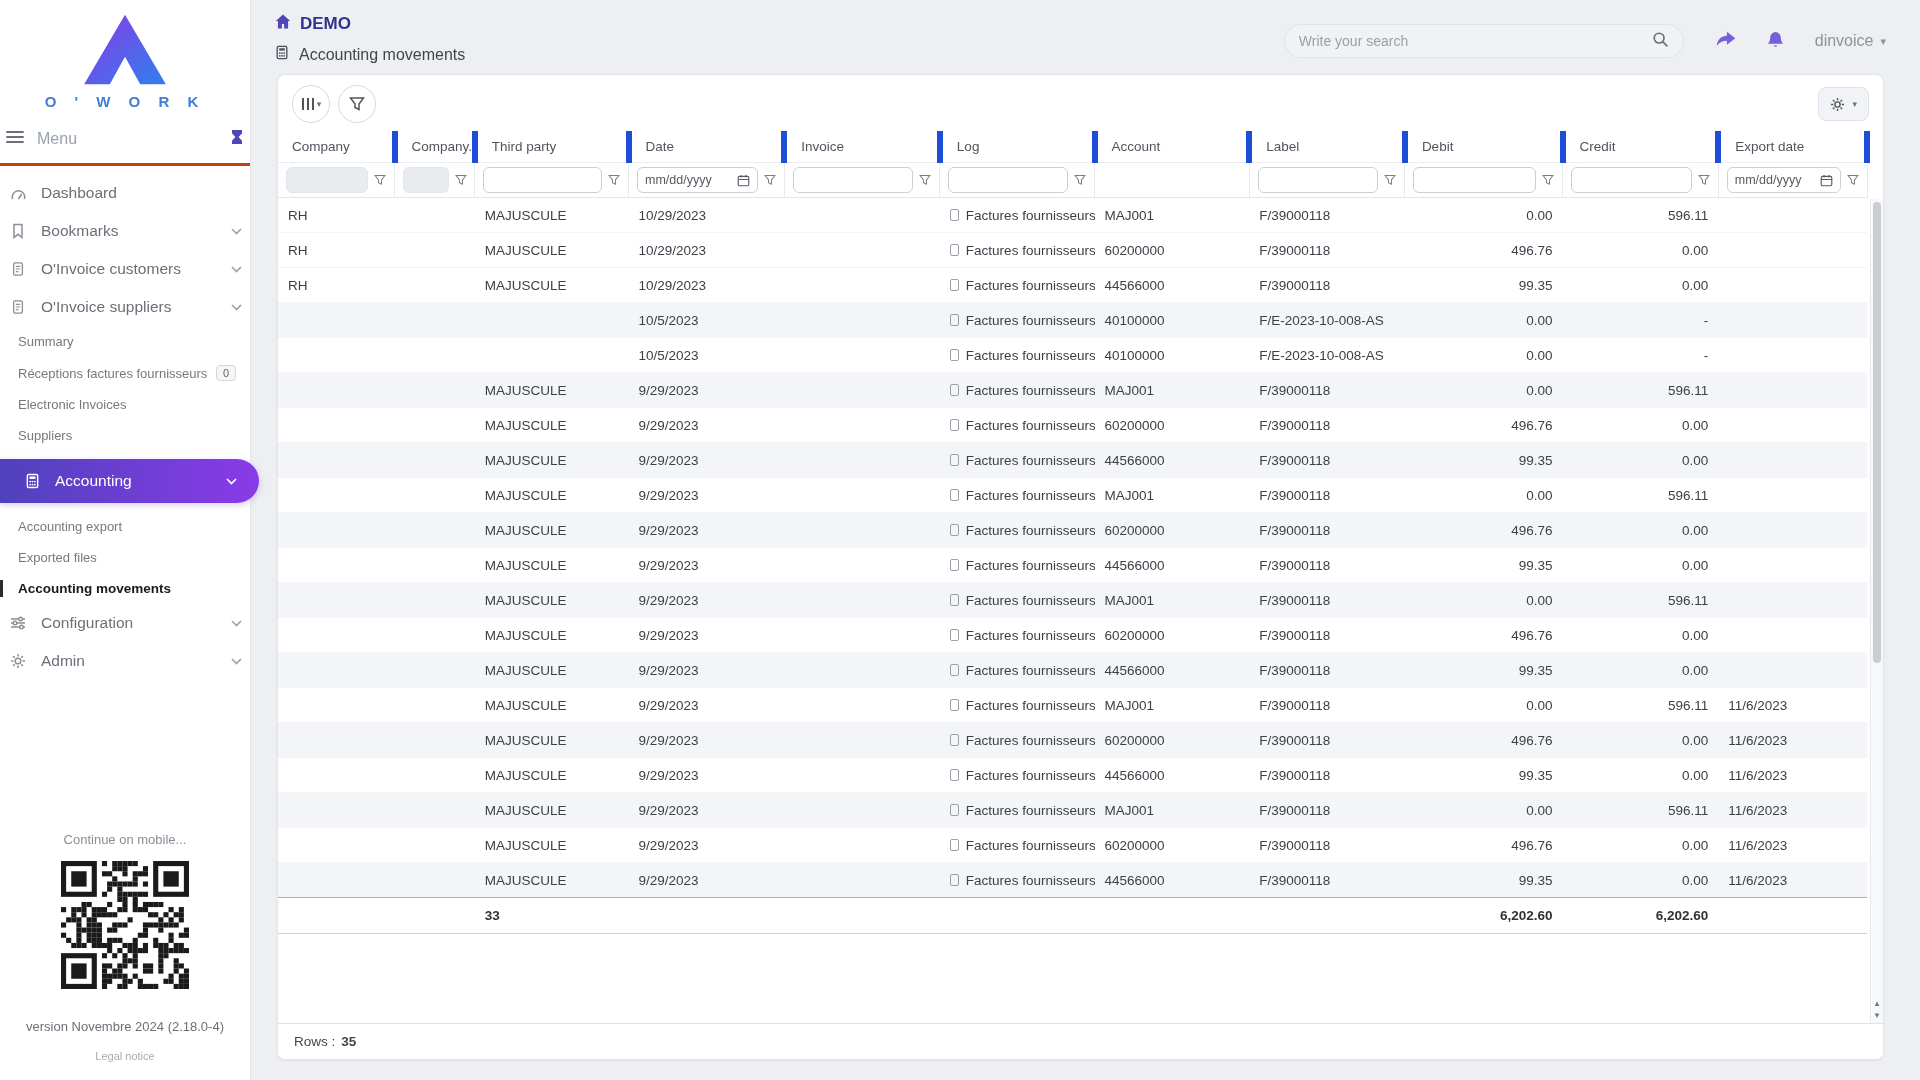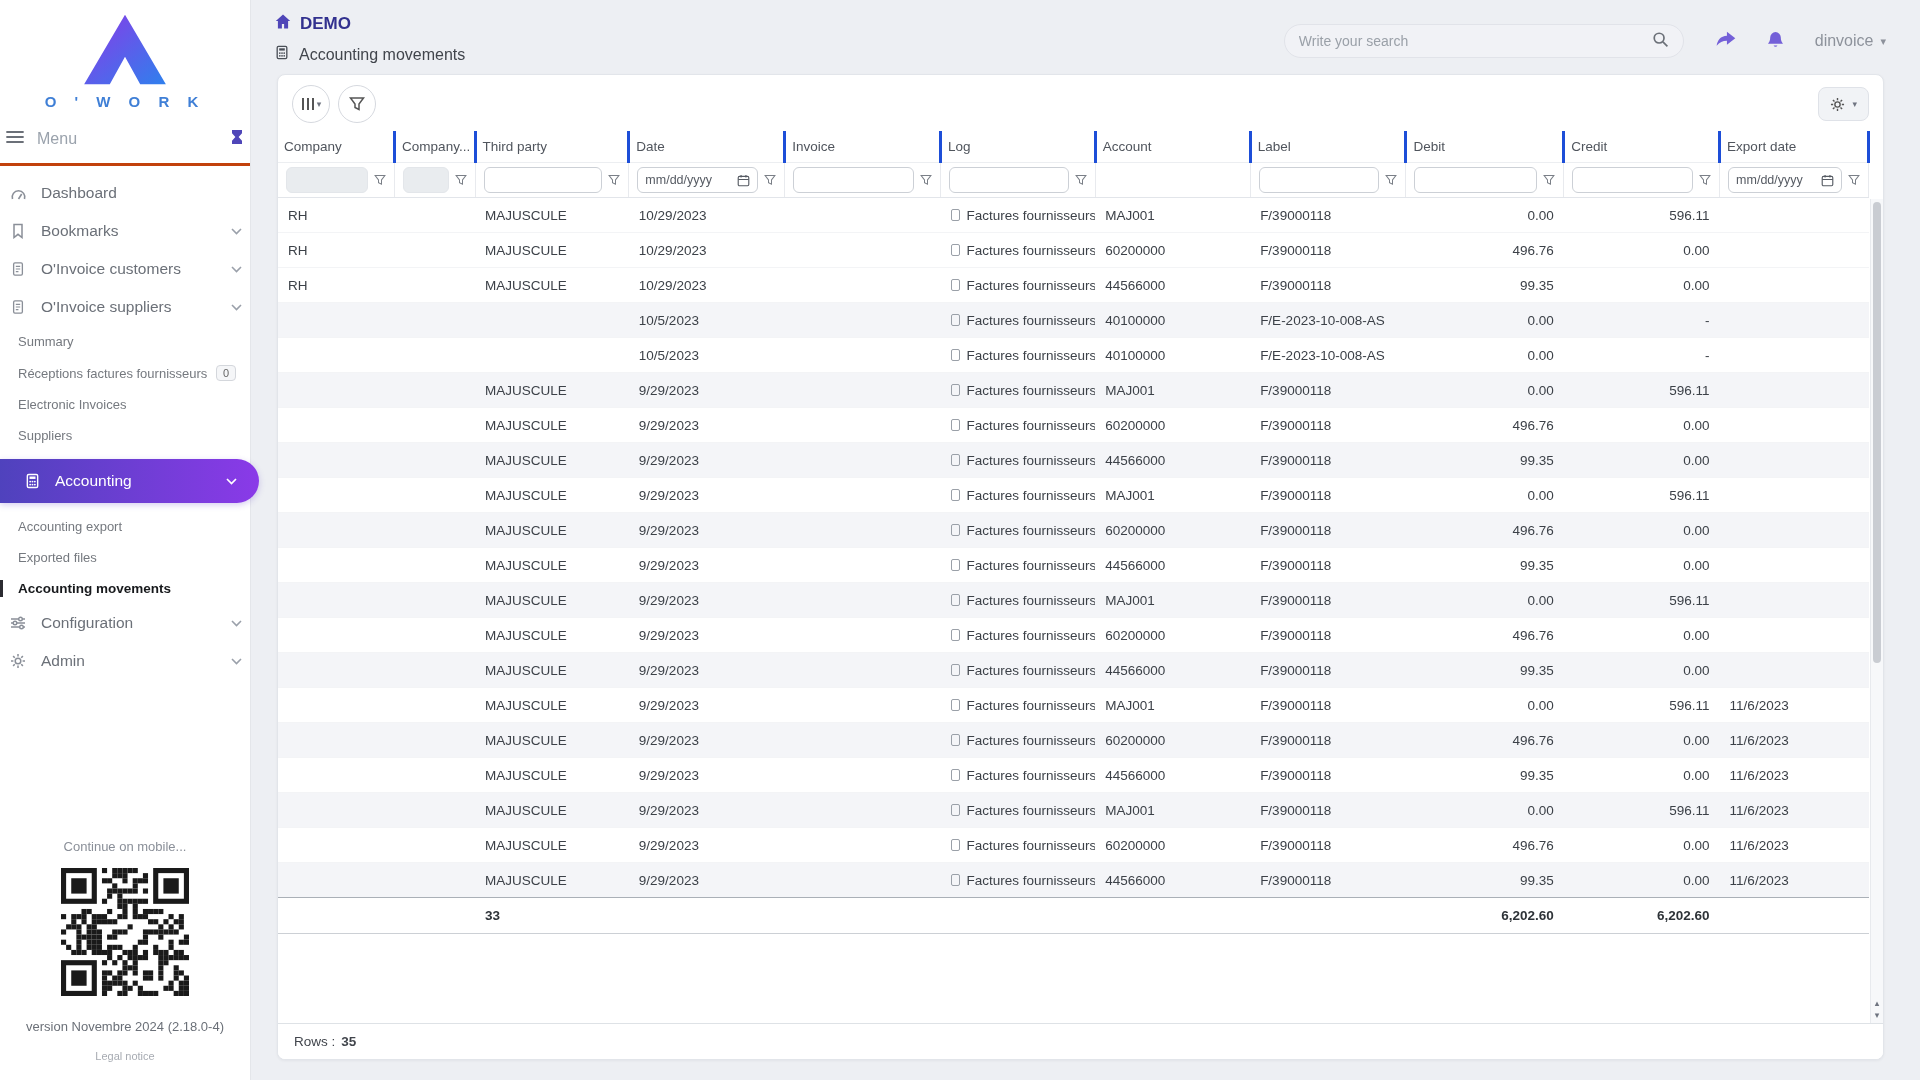"Company" thead th { border-right: 3px solid #1d4ed8 -> 6px solid #1d4ed8; padding: 8px 6px -> 8px 14px }
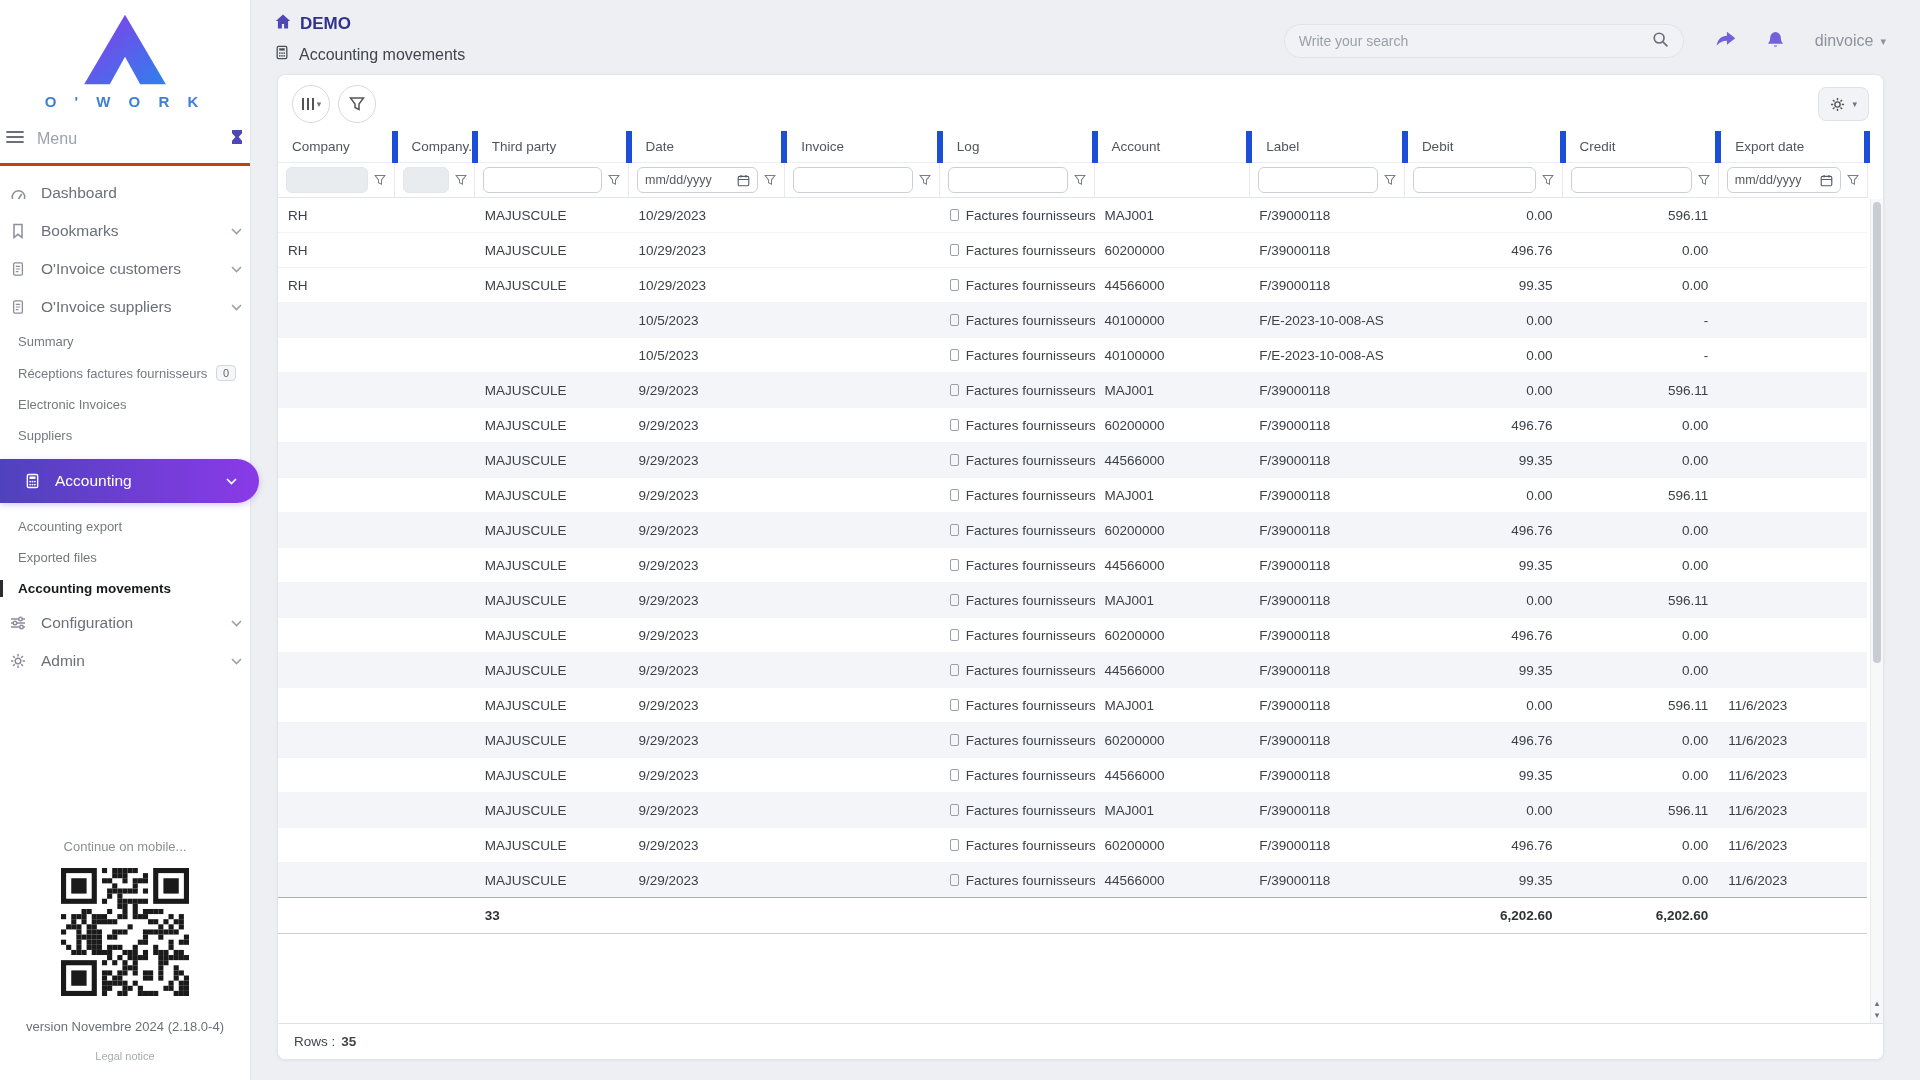"version Novembre 2024 (2.18.0-4)" .version { margin-top: 23px -> 30px }
